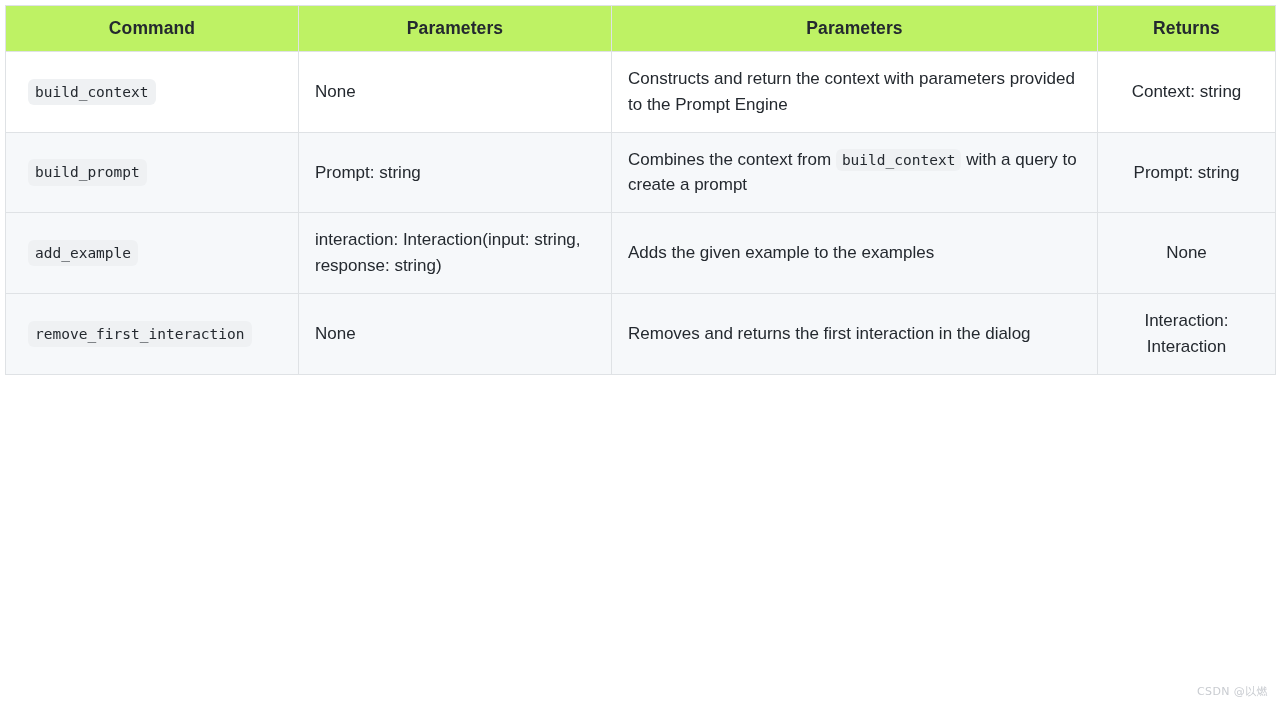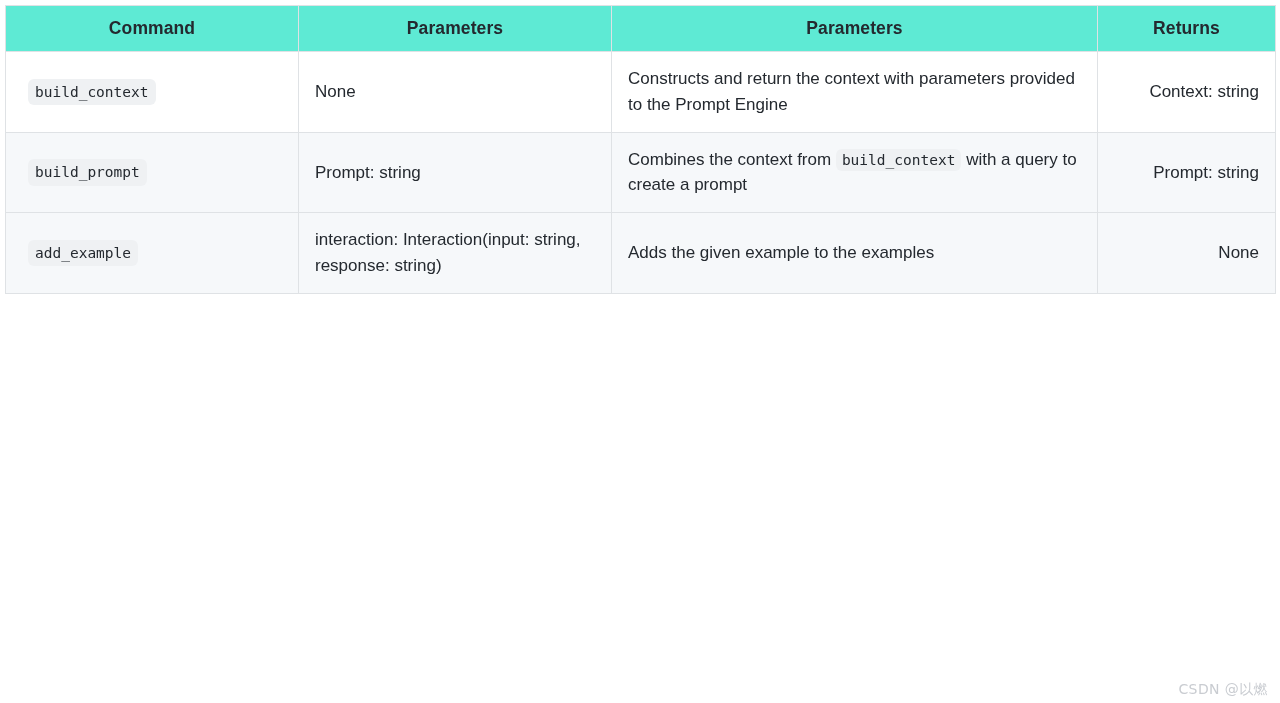"Command" table.api-table th { background: #5eead4 -> #bef264 }
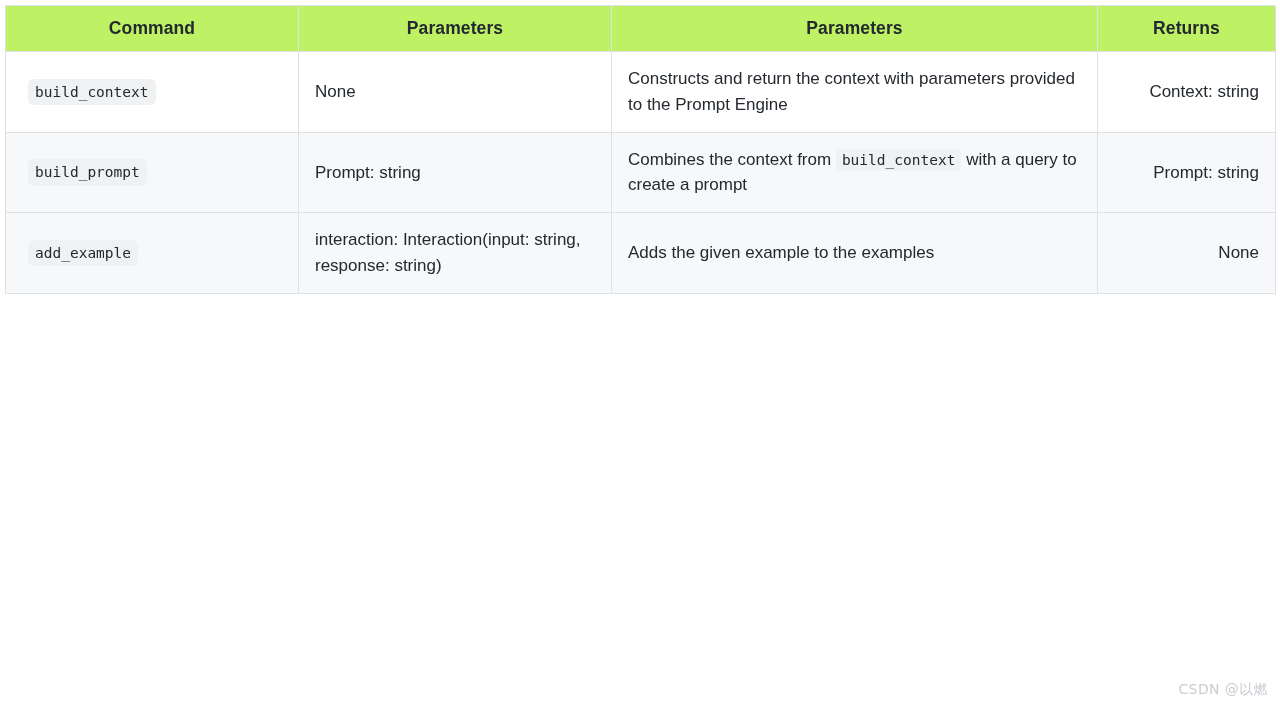"Context: string" table.api-table tbody tr td.cell-returns { text-align: right -> center }
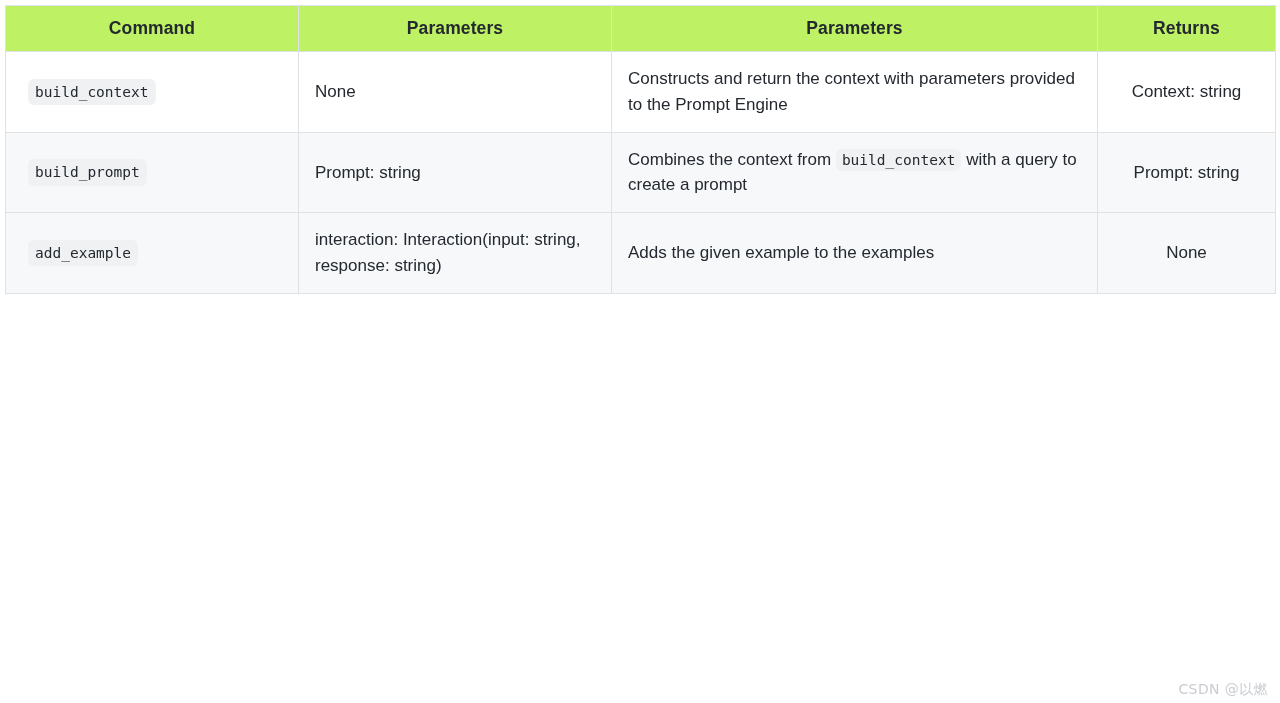"remove_first_interaction" tr.alt { html: none -> <tr> <td> <code>remove_first_interaction</code> </td> <td>None</td> <td><span>Removes and returns the first interaction in the dialog</span></td> <td>Interaction: Interaction</td> </tr> }
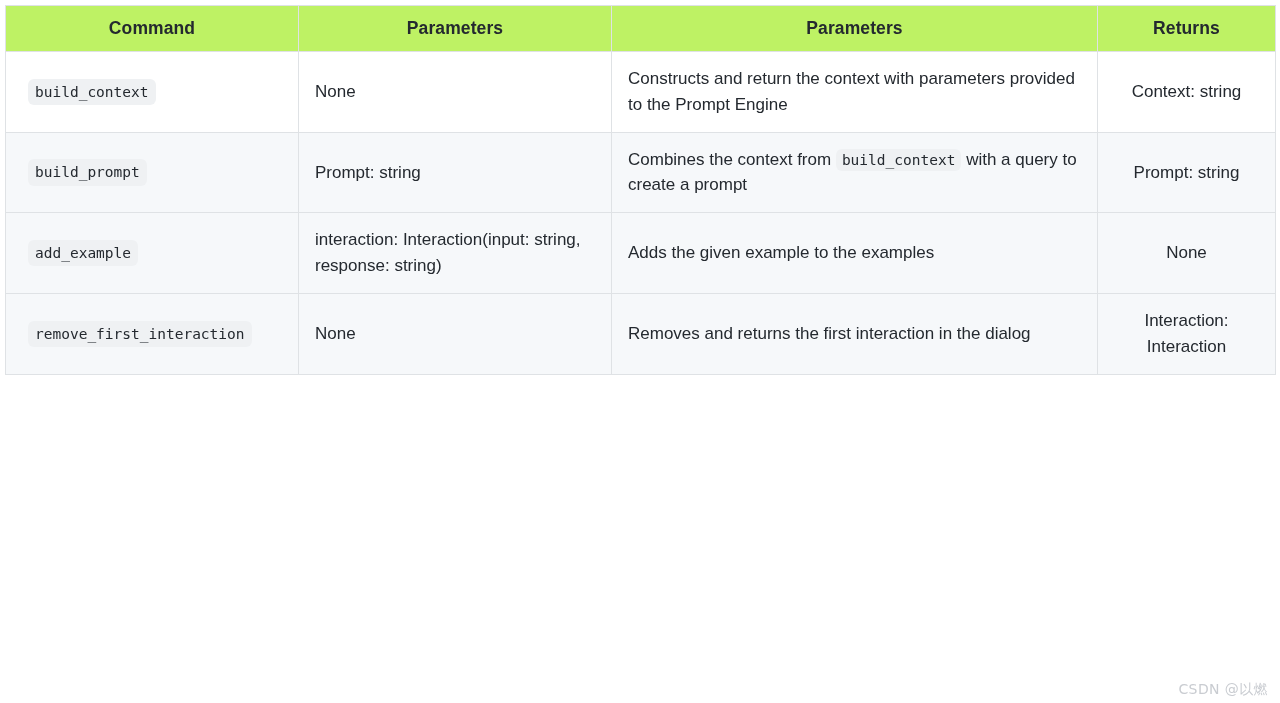"CSDN @以燃" .watermark { font-size: 14px -> 11px }
